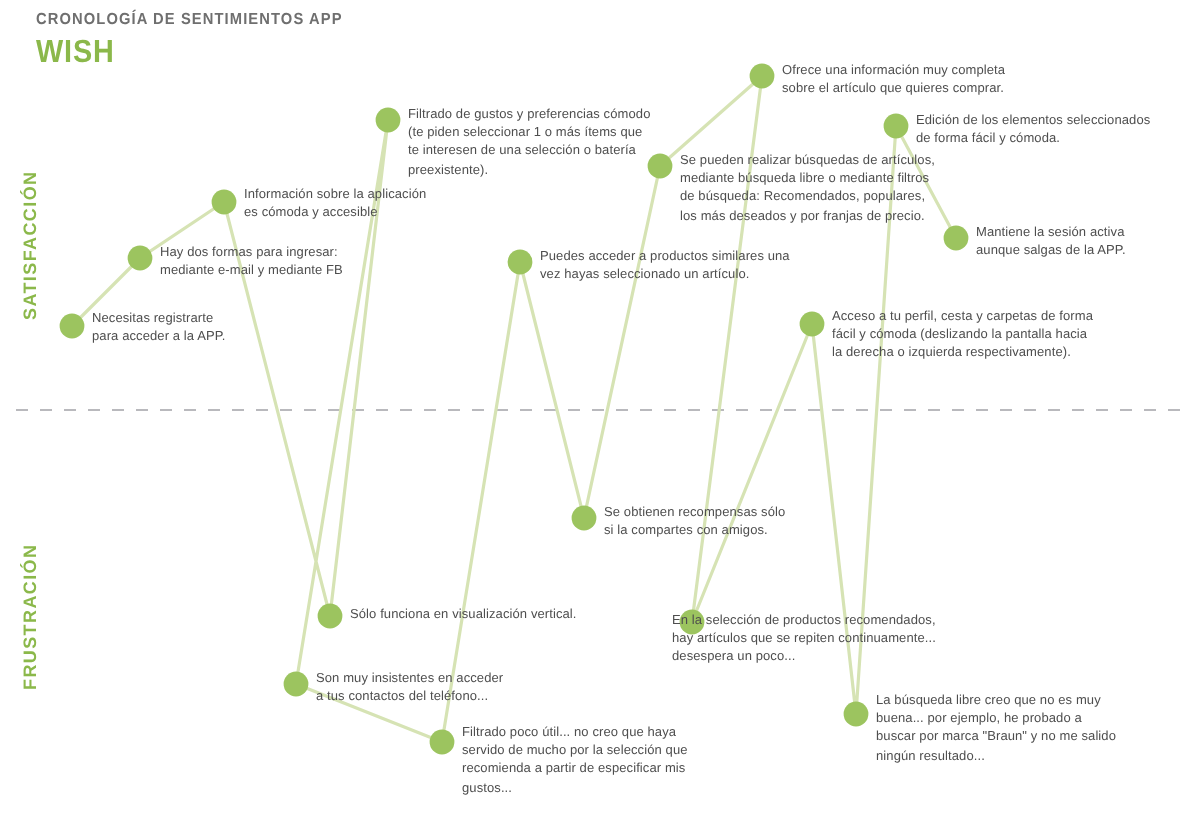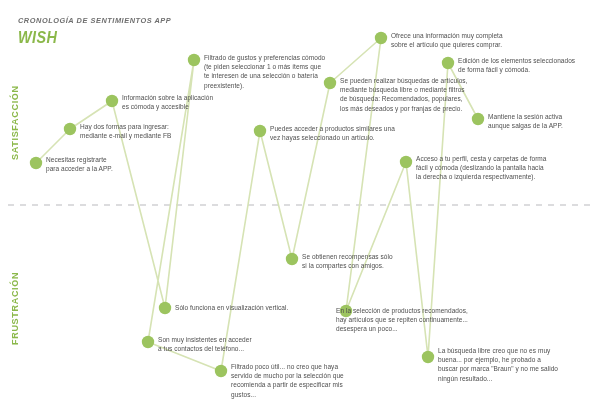"CRONOLOGÍA DE SENTIMIENTOS APP" #header { font-style: italic -> none; top: 16px -> 5px }
